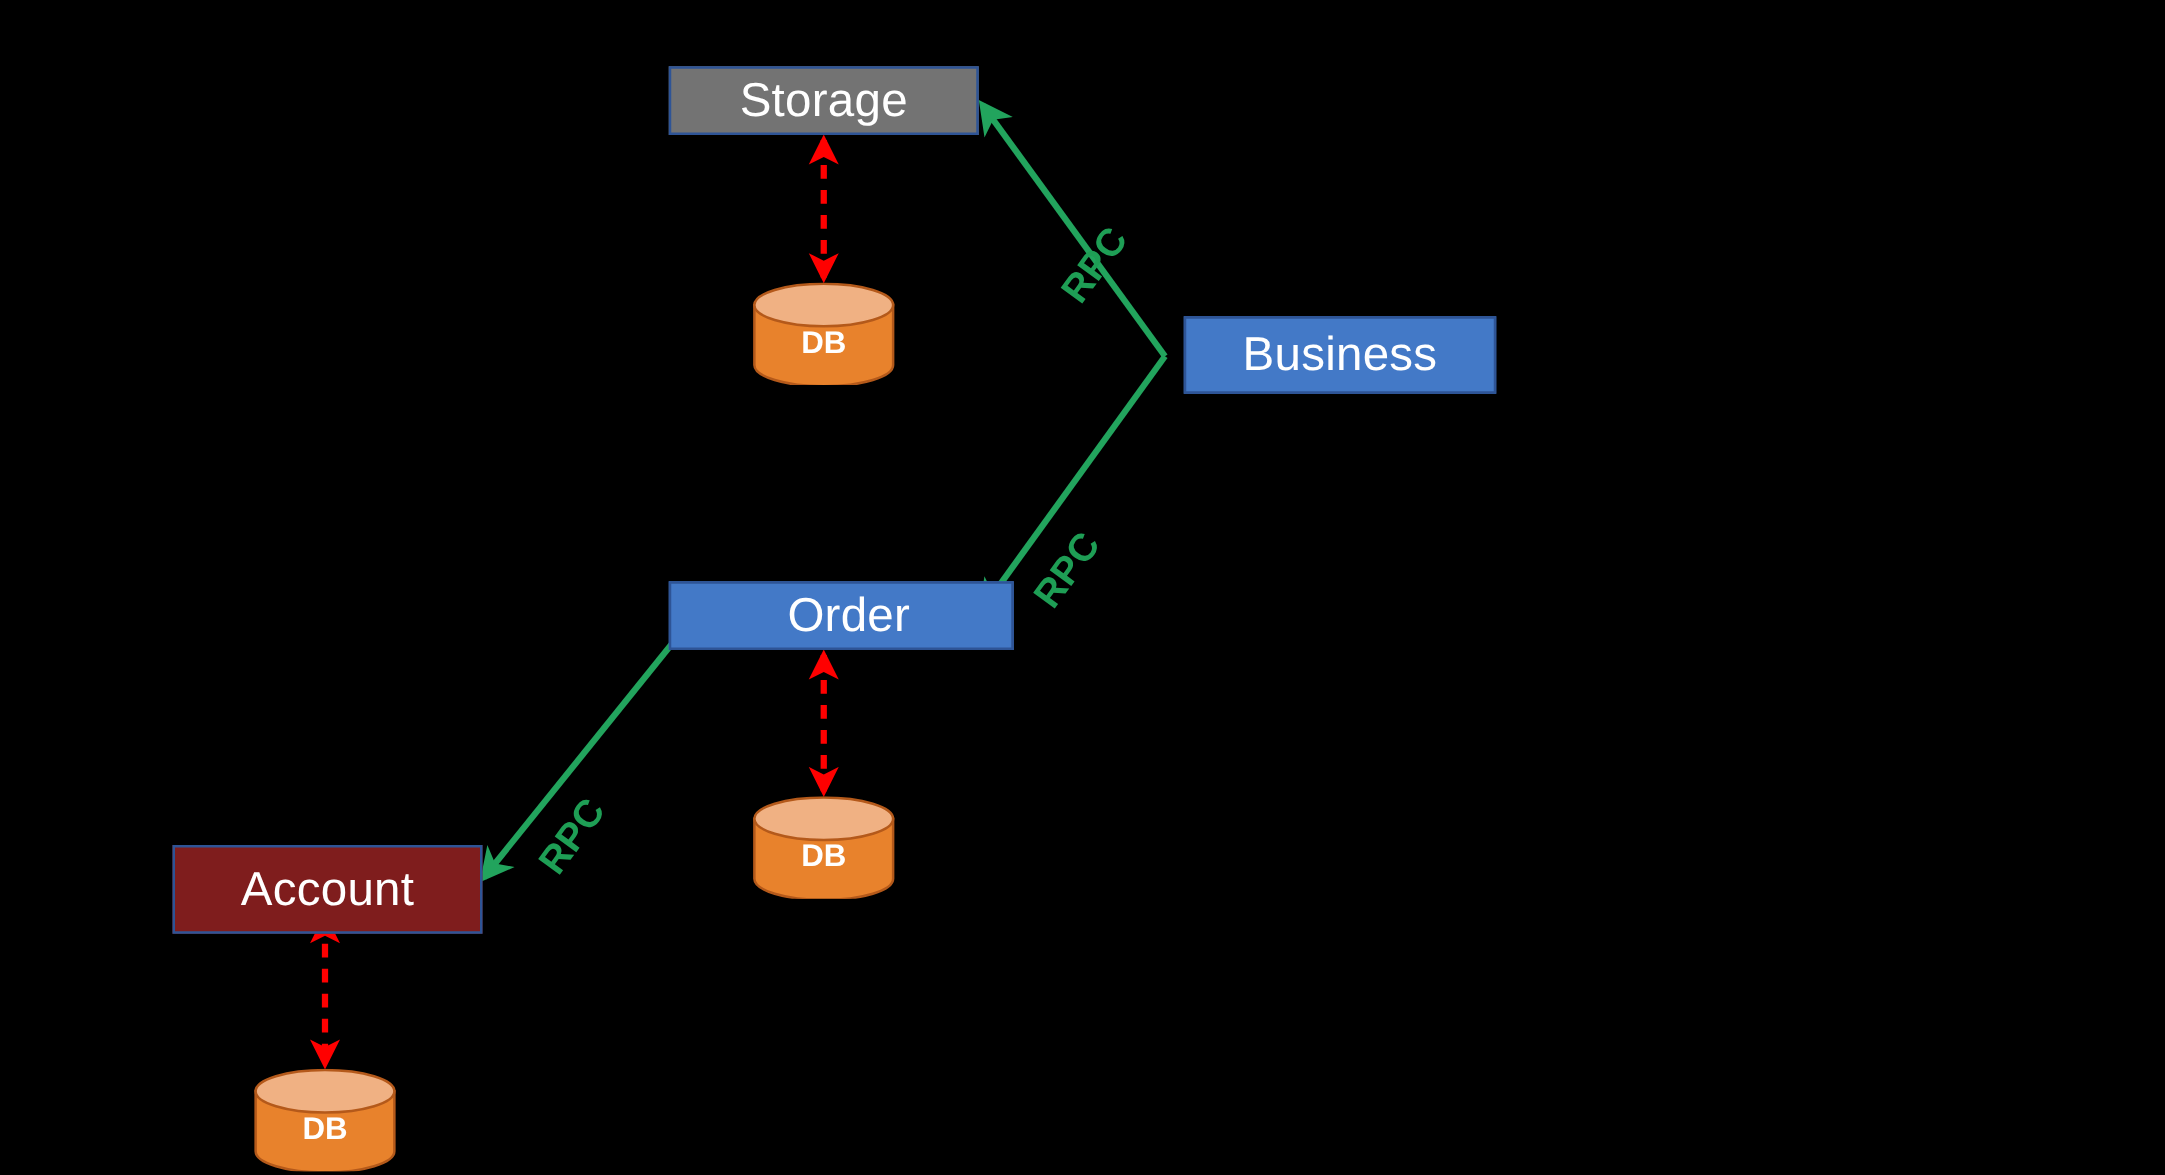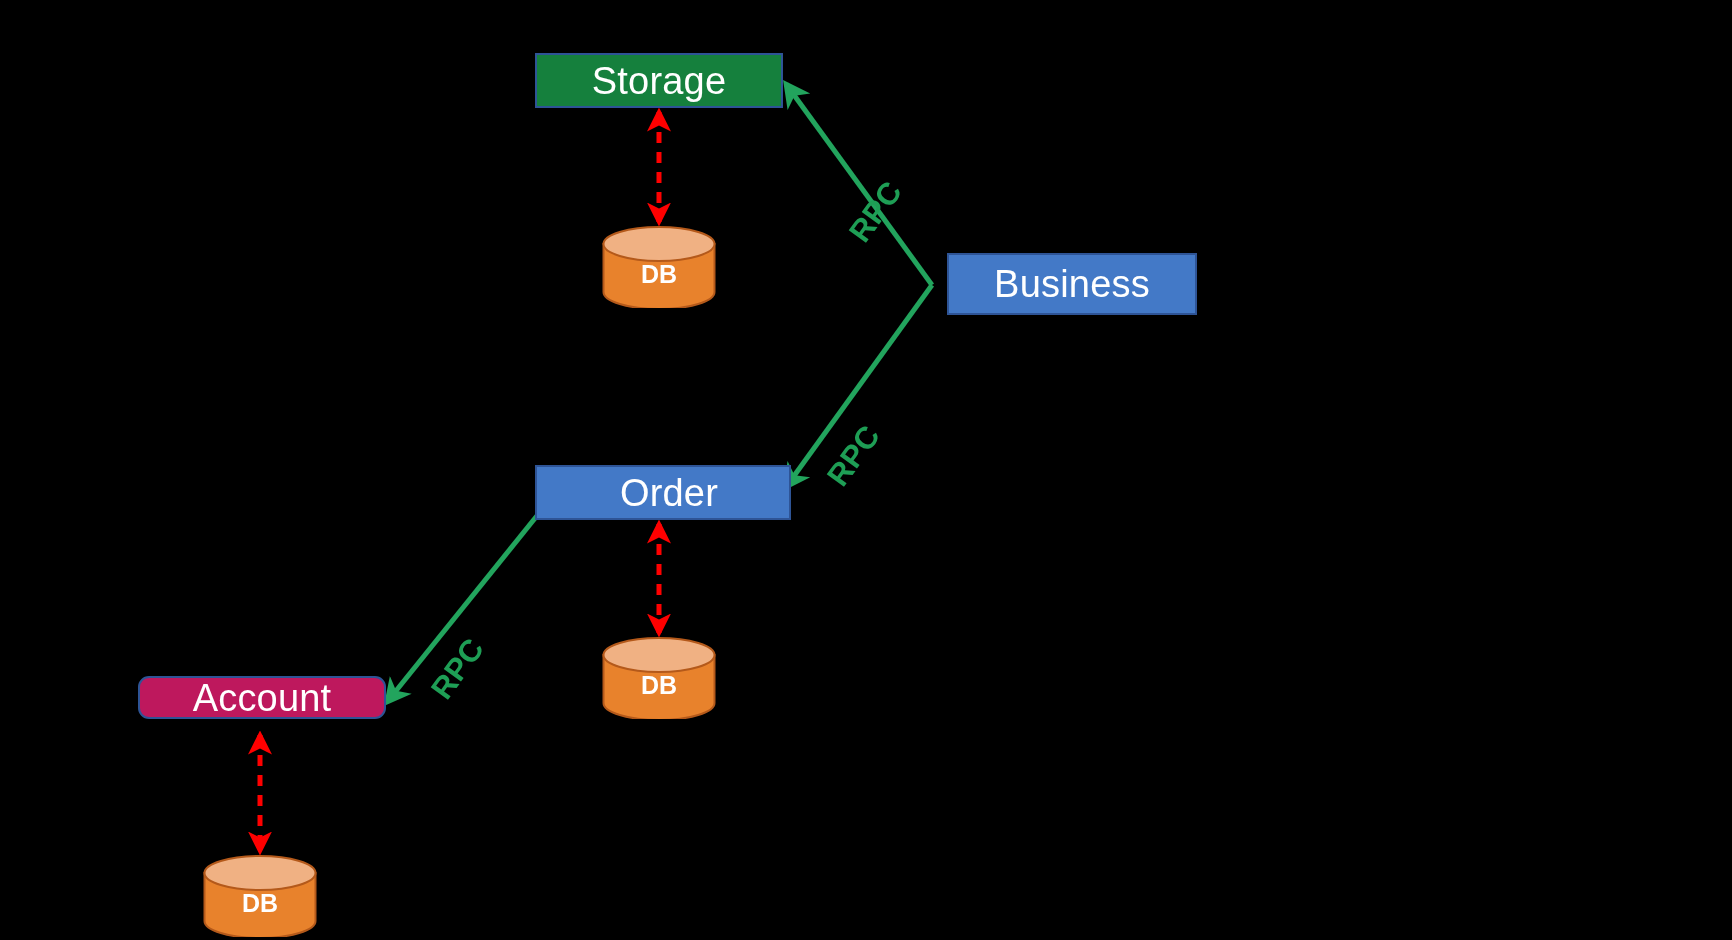"Storage" div.node-box { background: #15803d -> #737373 }
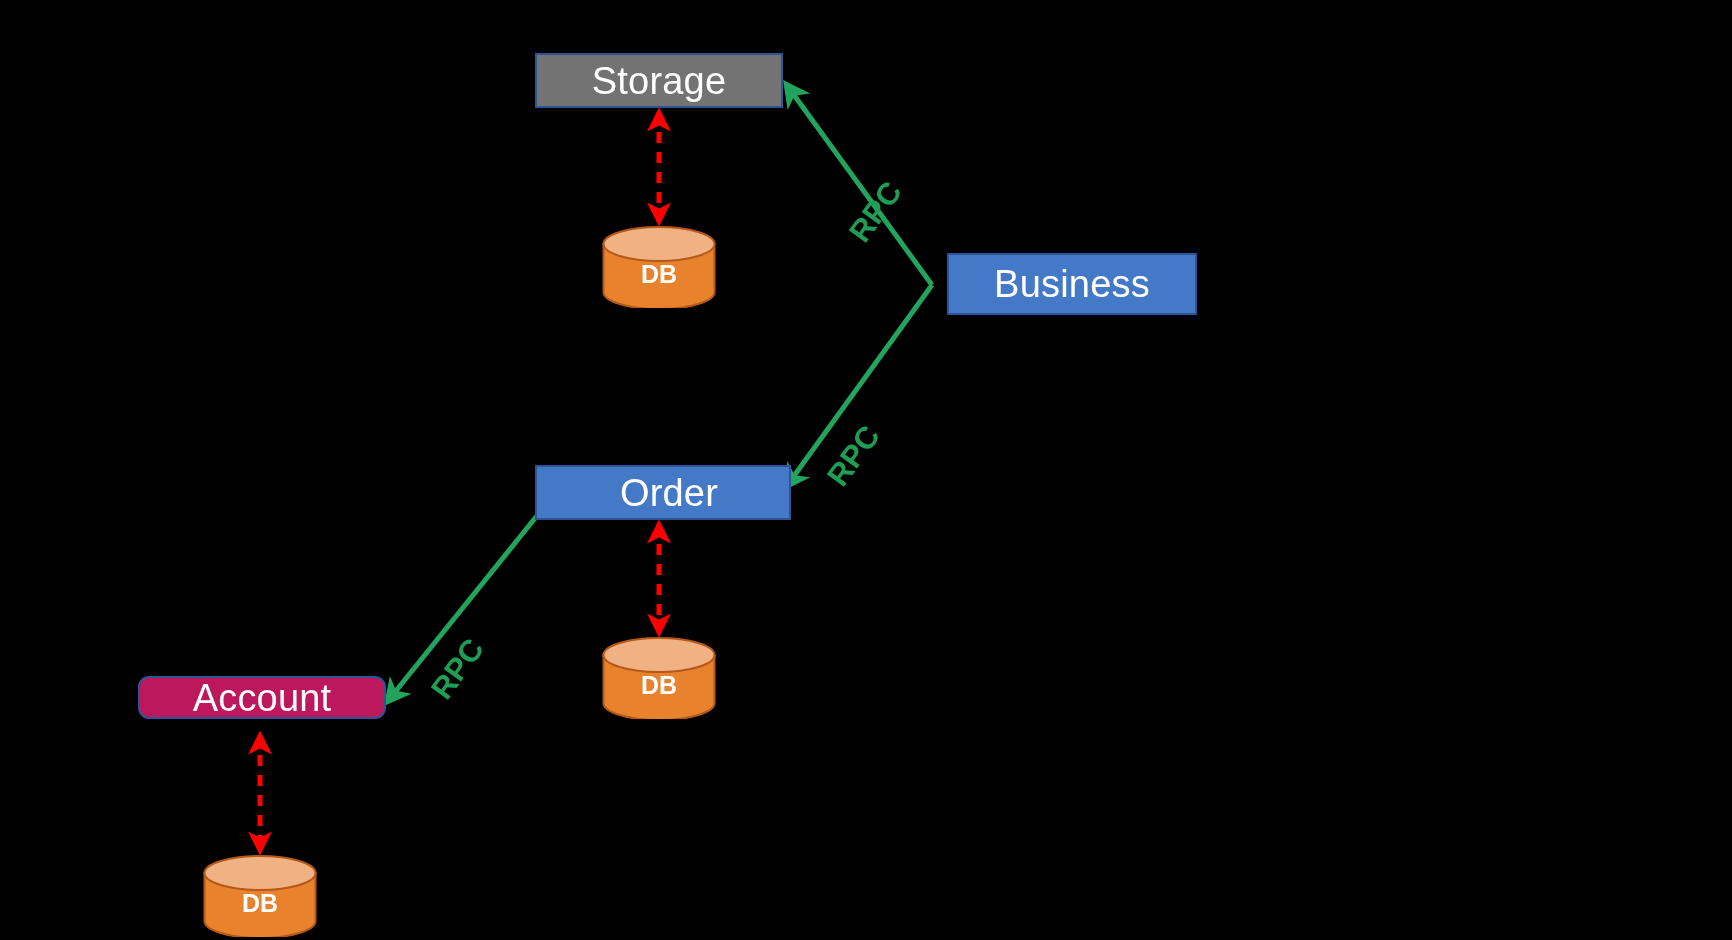"Order" div.node-box { width: 256px -> 276px }
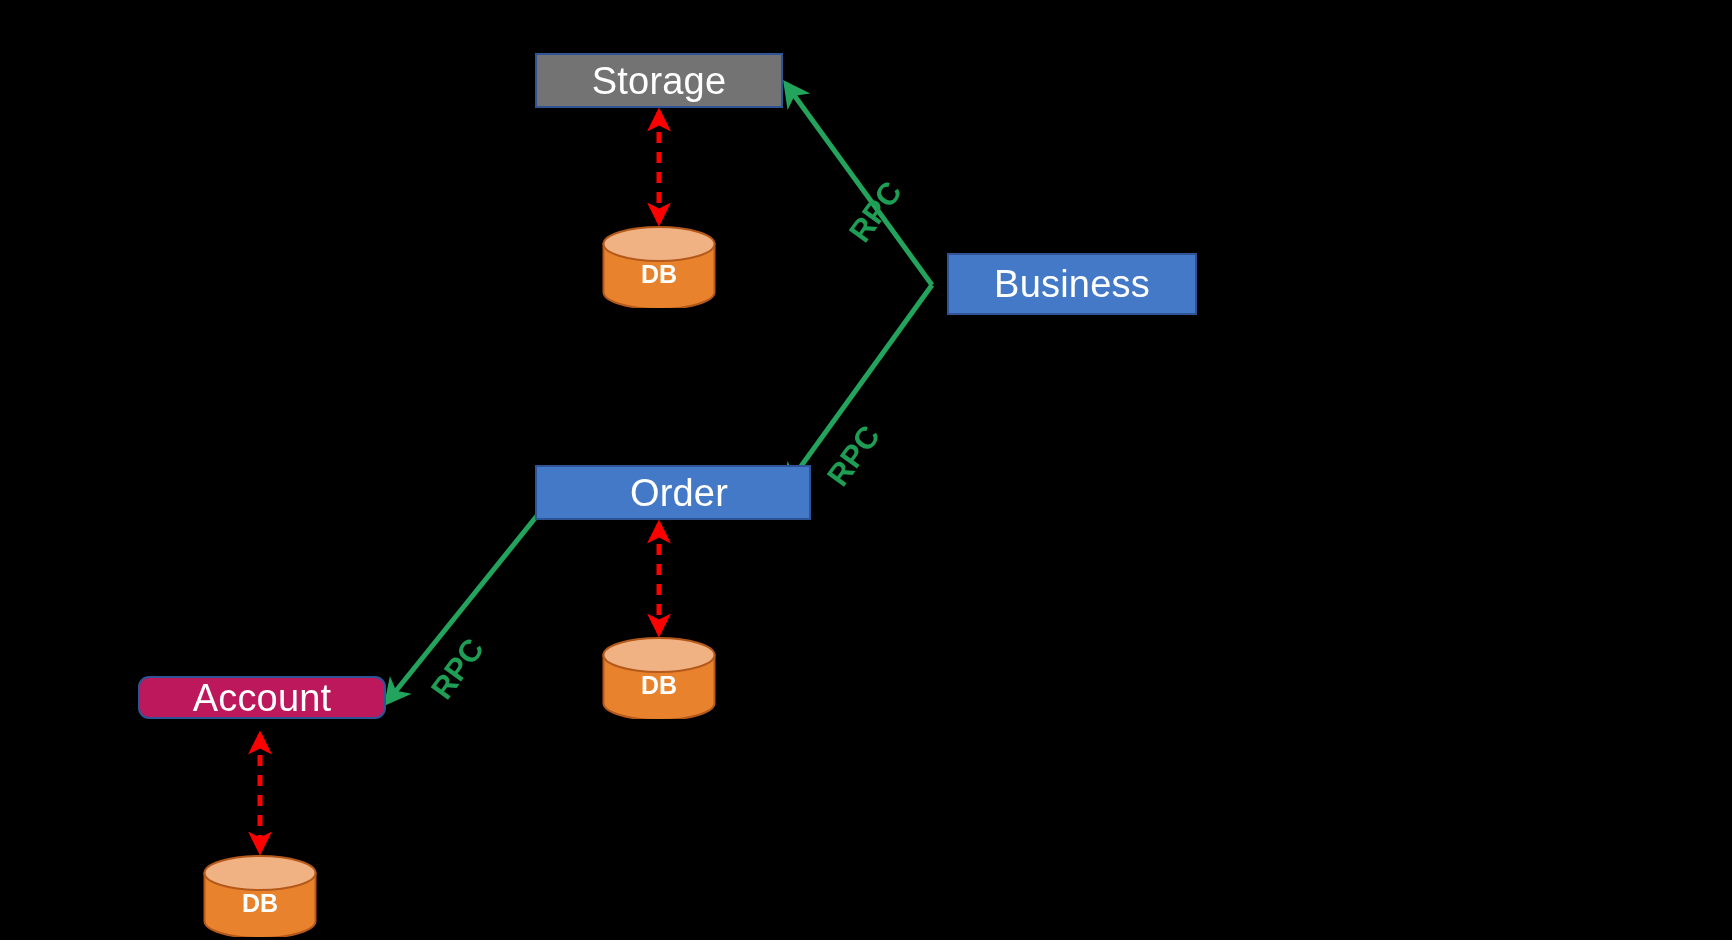"Account" div.node-box { background: #be185d -> #7f1d1d; border-radius: 11px -> none; height: 43px -> 71px }
